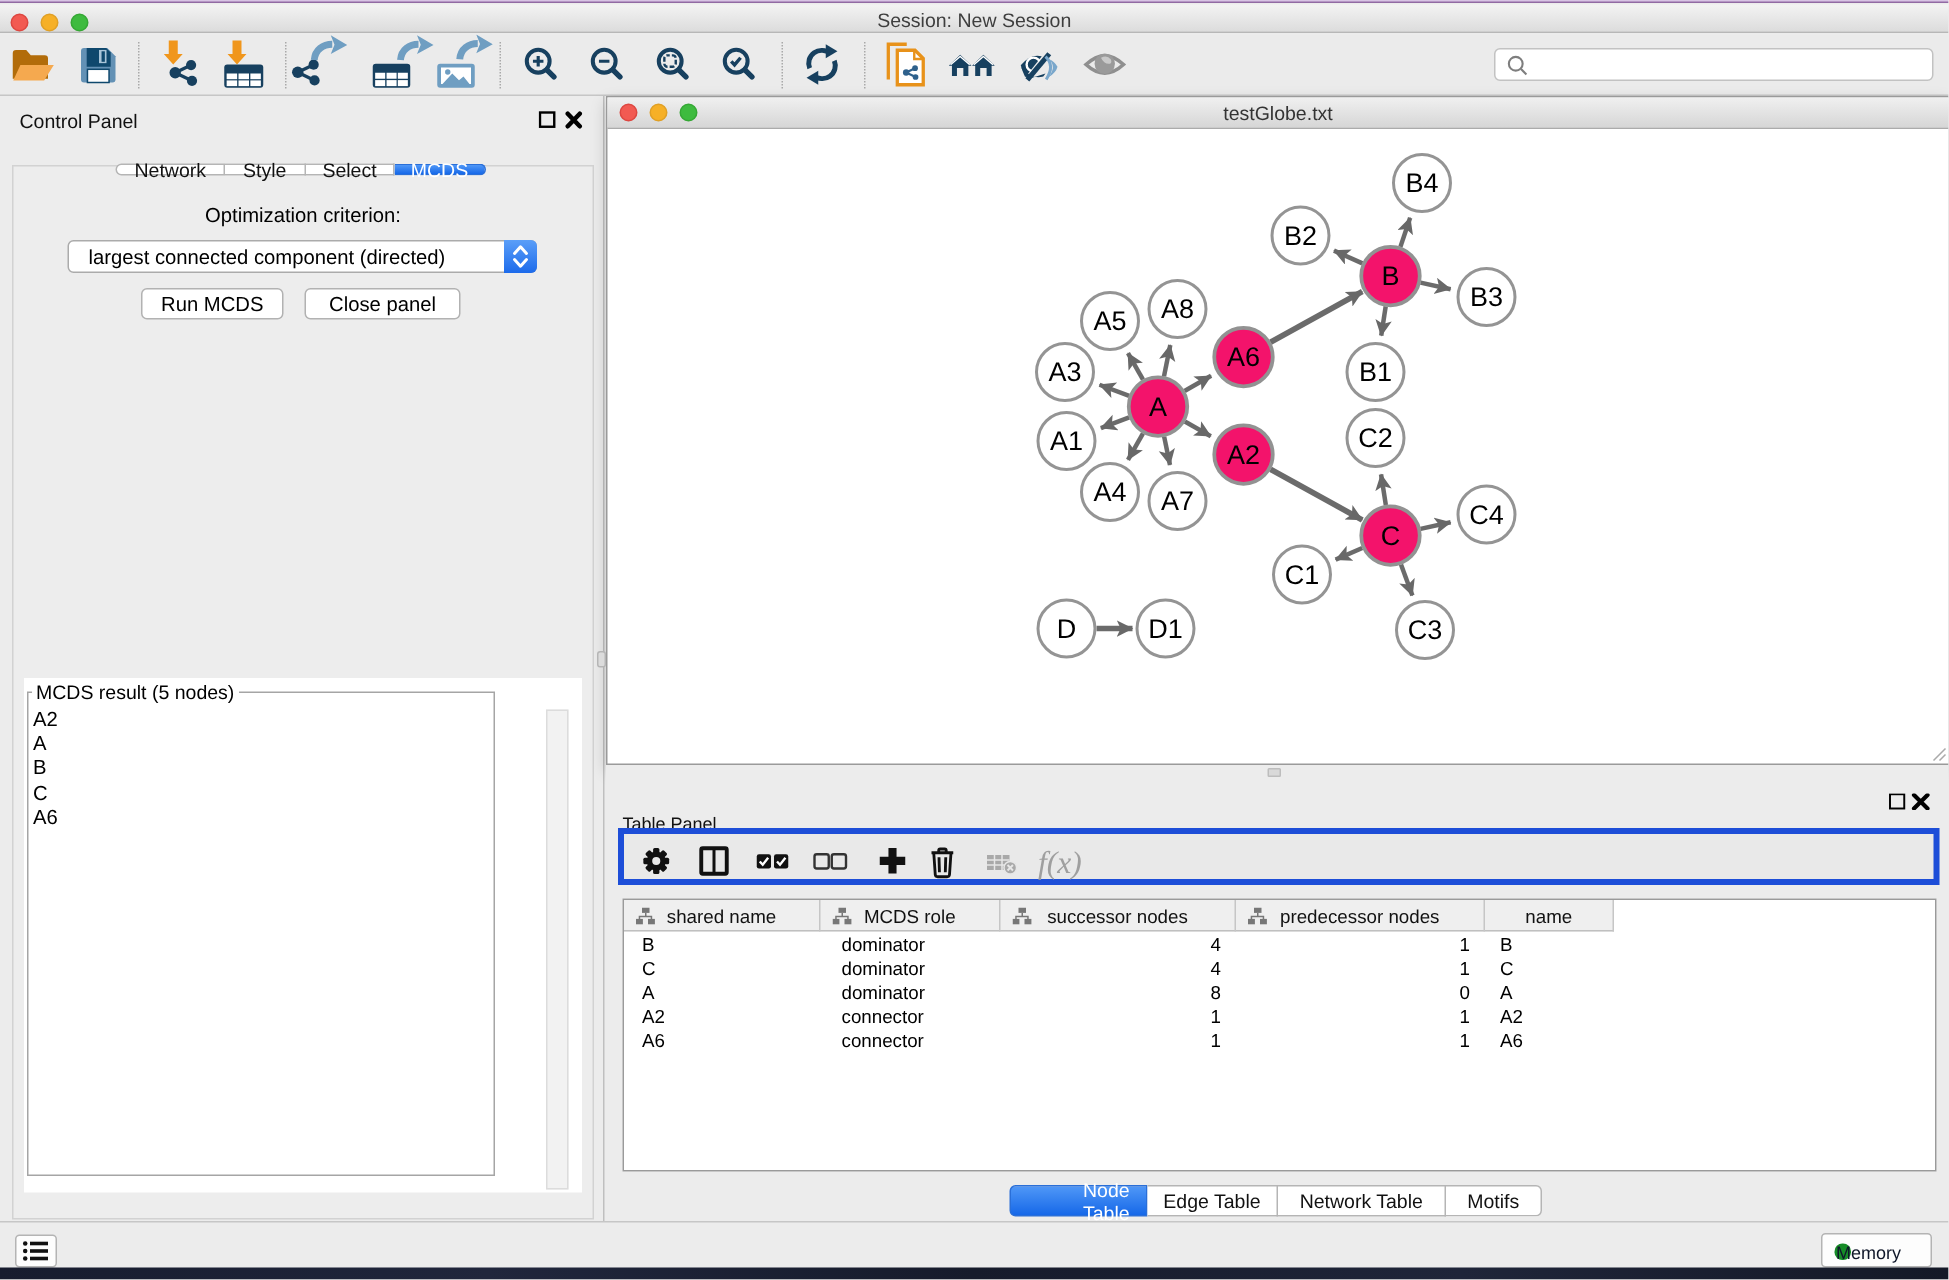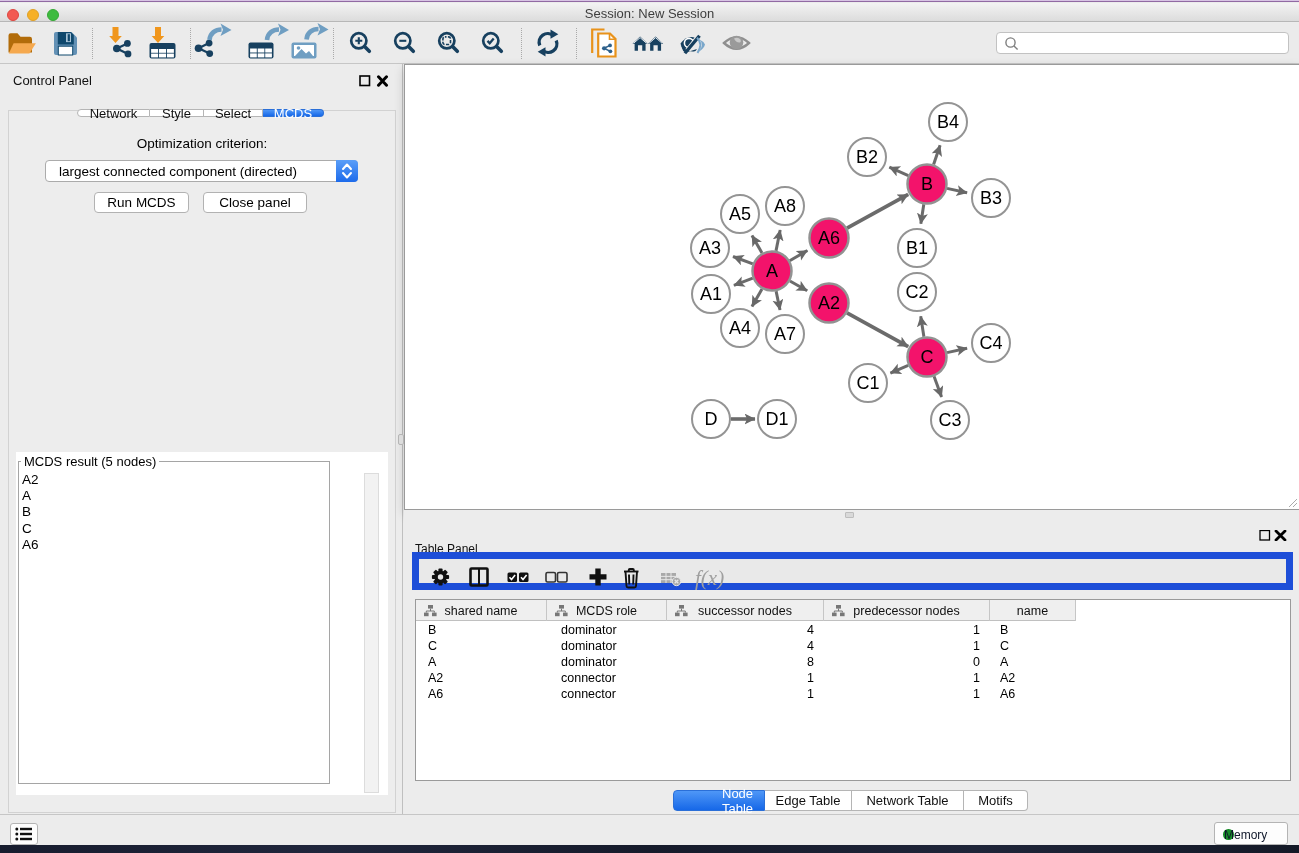"testGlobe.txt" div { html: none -> <div> <div></div> <div></div> <div></div> <div>testGlobe.txt</div> </div> }
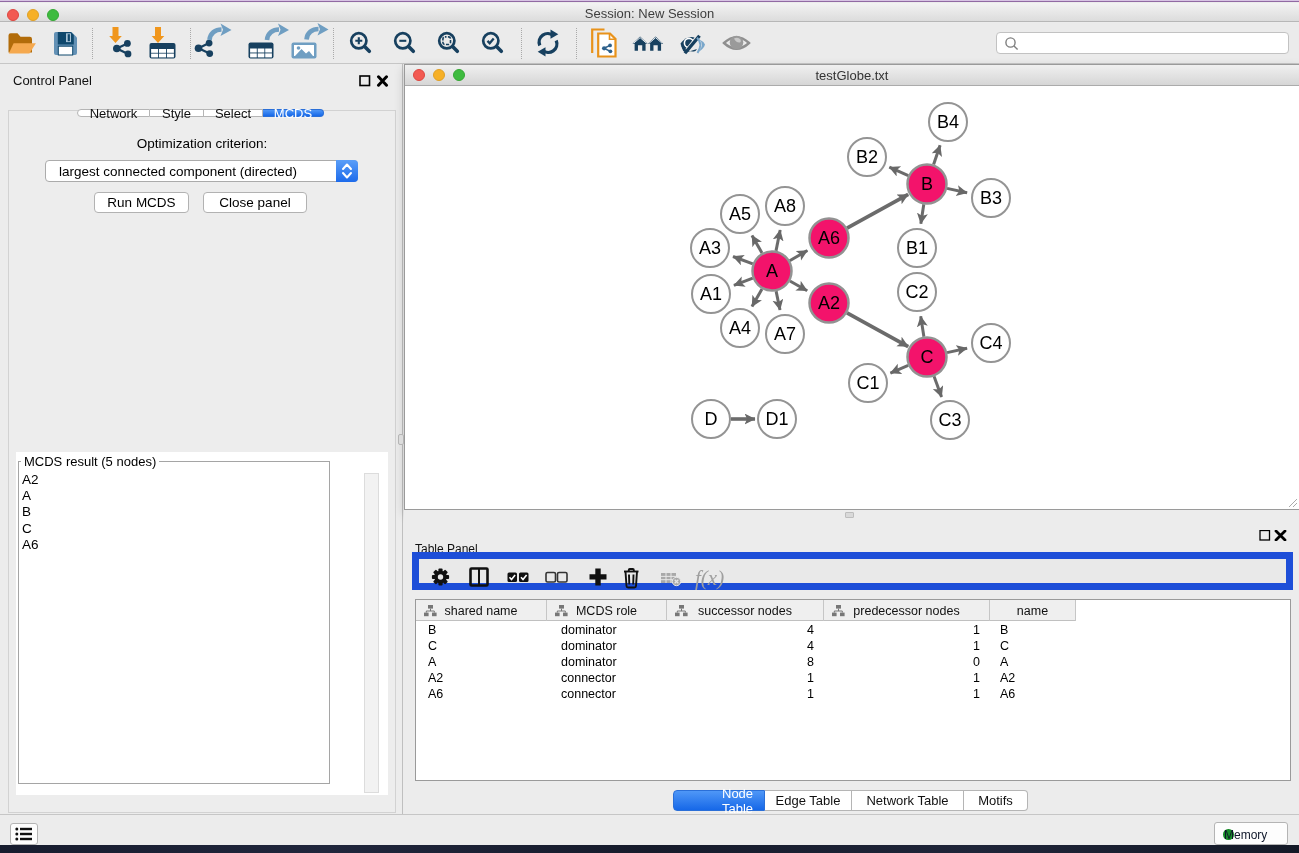"f(x)" #ttoolbar { border: 7px solid #1d4ed8 -> 4px solid #1d4ed8 }
